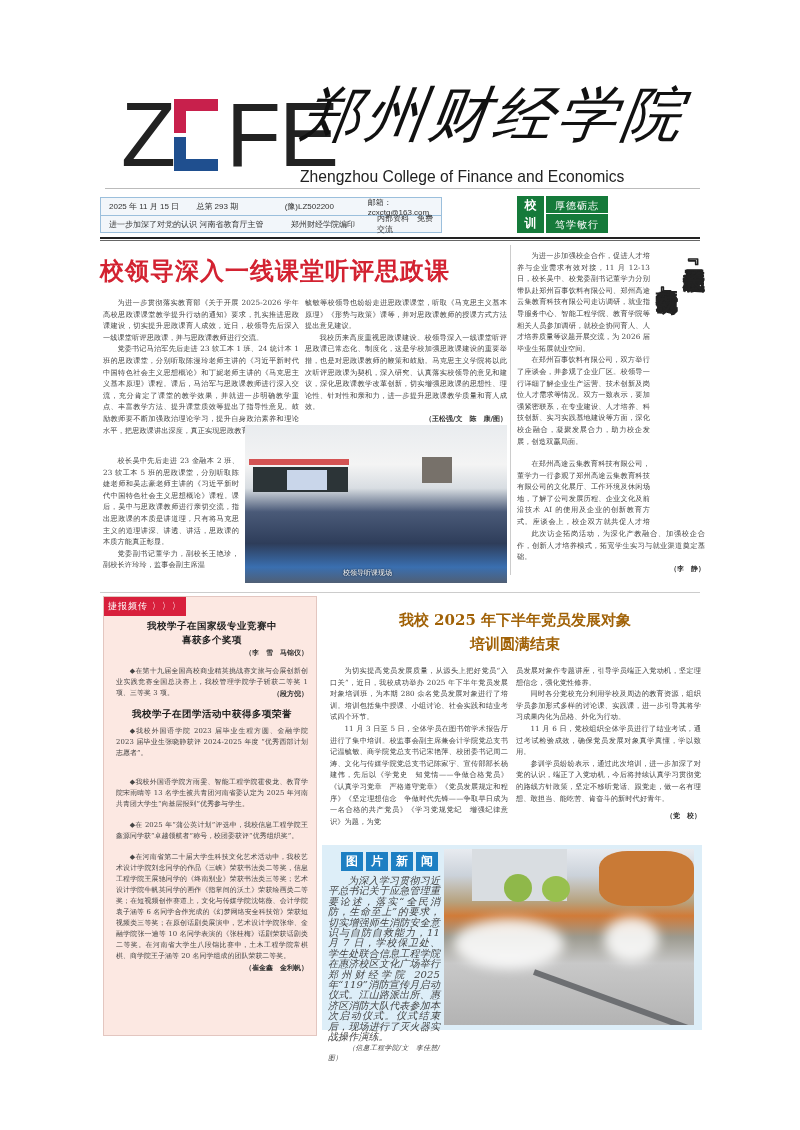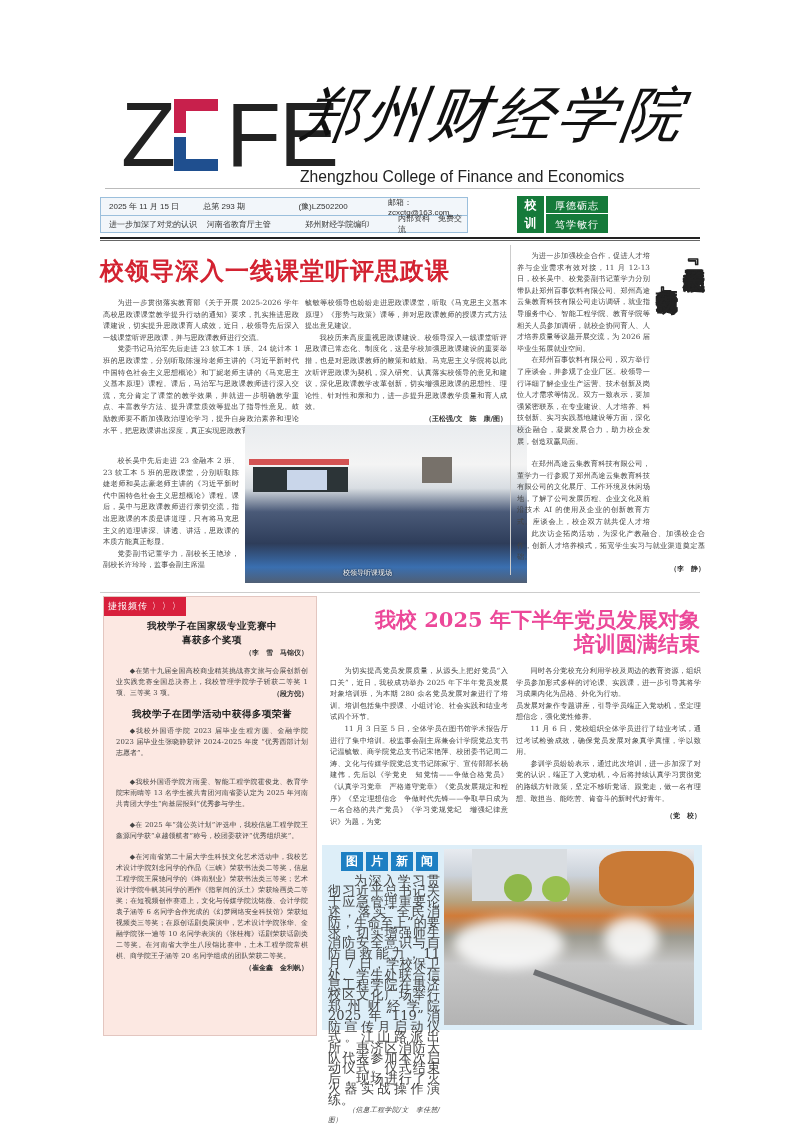"2025 年 11 月 15" .infobox { width: 368px -> 342px }
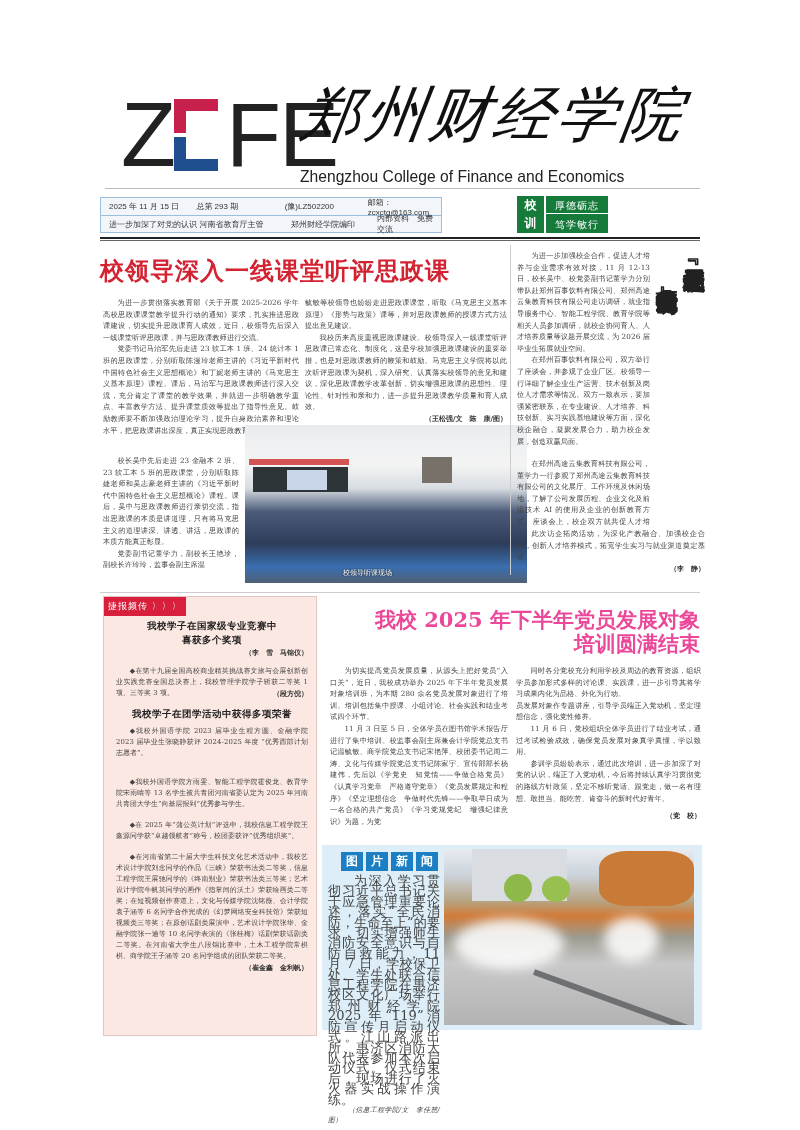"校领导听课现场" .photo1 { width: 282px -> 262px }
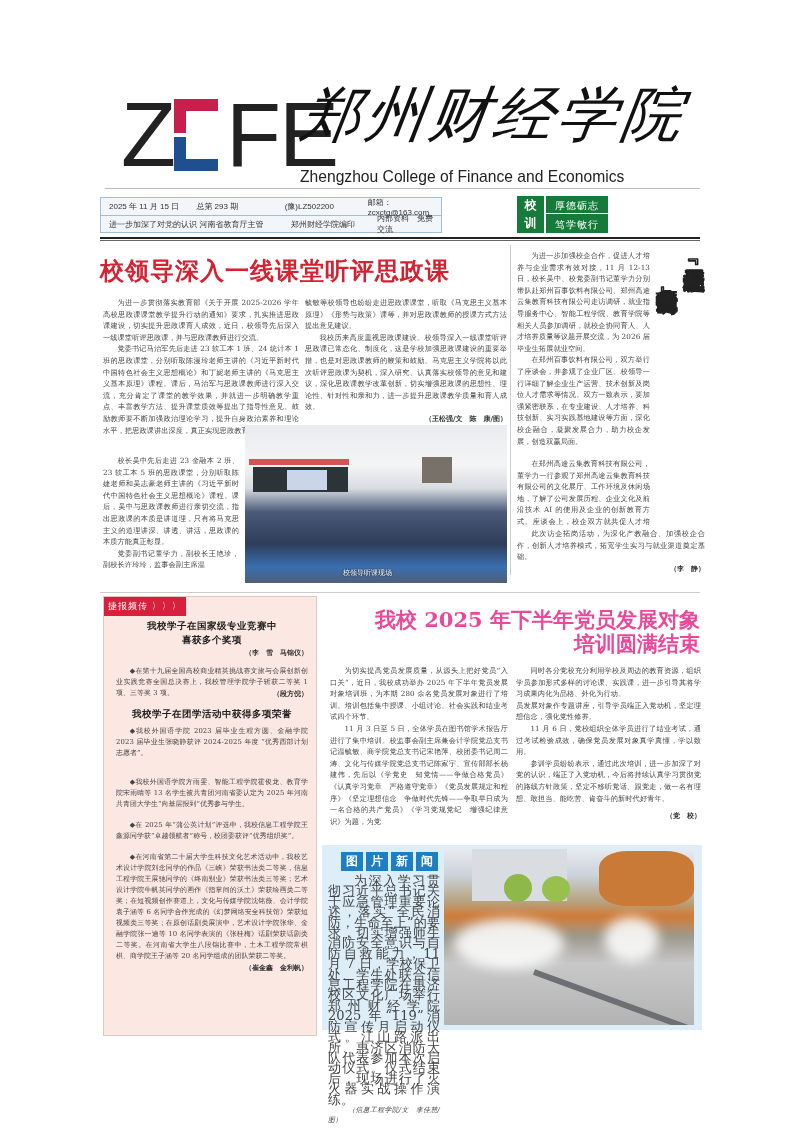"我校 2025 年下半年党员发展对象" .h2 { color: #ec4899 -> #a16207; font-size: 21px -> 15px; text-align: right -> center }
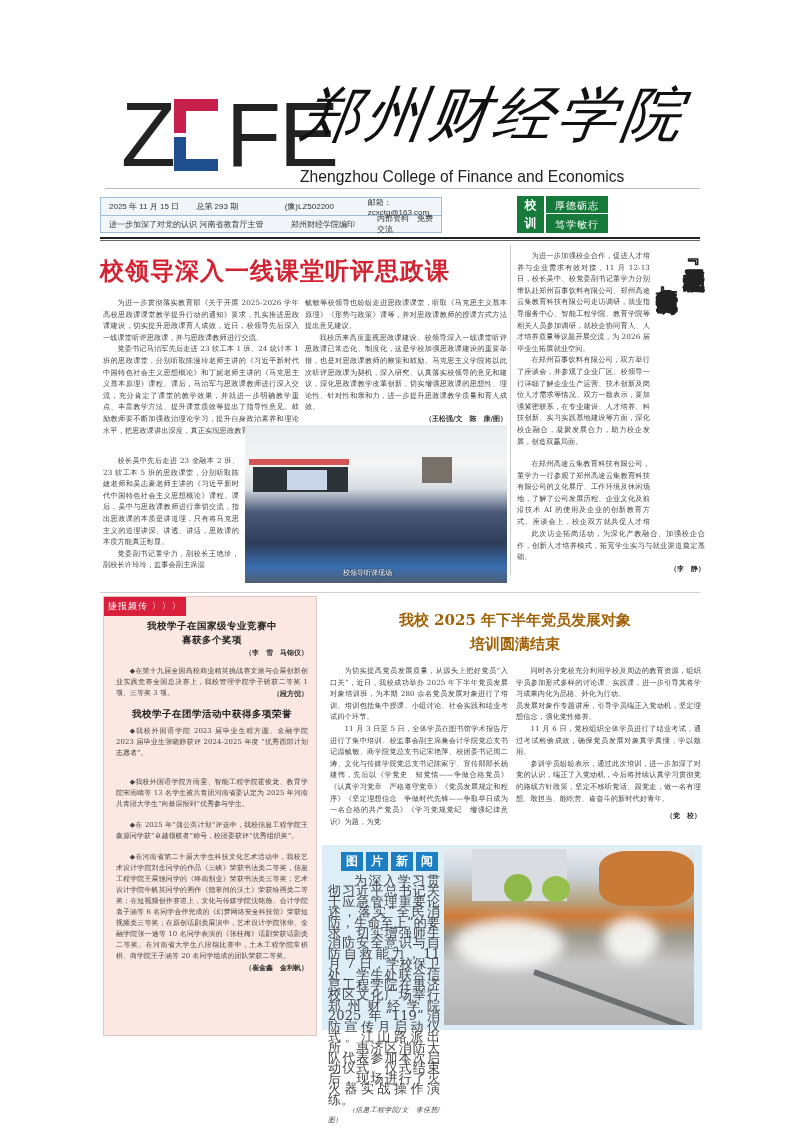"同时各分党校充分利用学校及周边的教育资源，组织学员参加形式多样的讨论课、实践课，" p.t { order: before "员发展对象作专题讲座，引导学员端正入党动机，坚定理想信念，强化党性修养。" -> after "员发展对象作专题讲座，引导学员端正入党动机，坚定理想信念，强化党性修养。" }
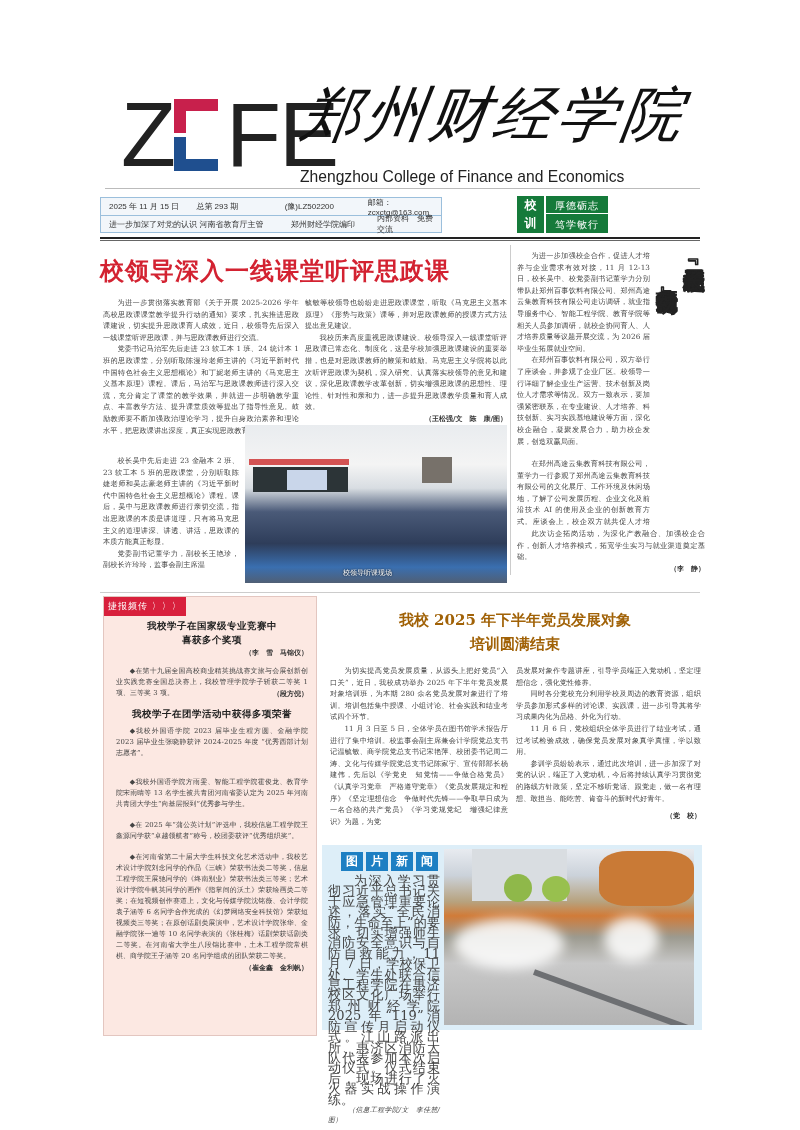"为深入学习贯彻习近平总书记关于应急管理重要论述，落实“全民消防，生命至上”的要求" p.t { font-size: 13px -> 10px; font-style: none -> italic }
